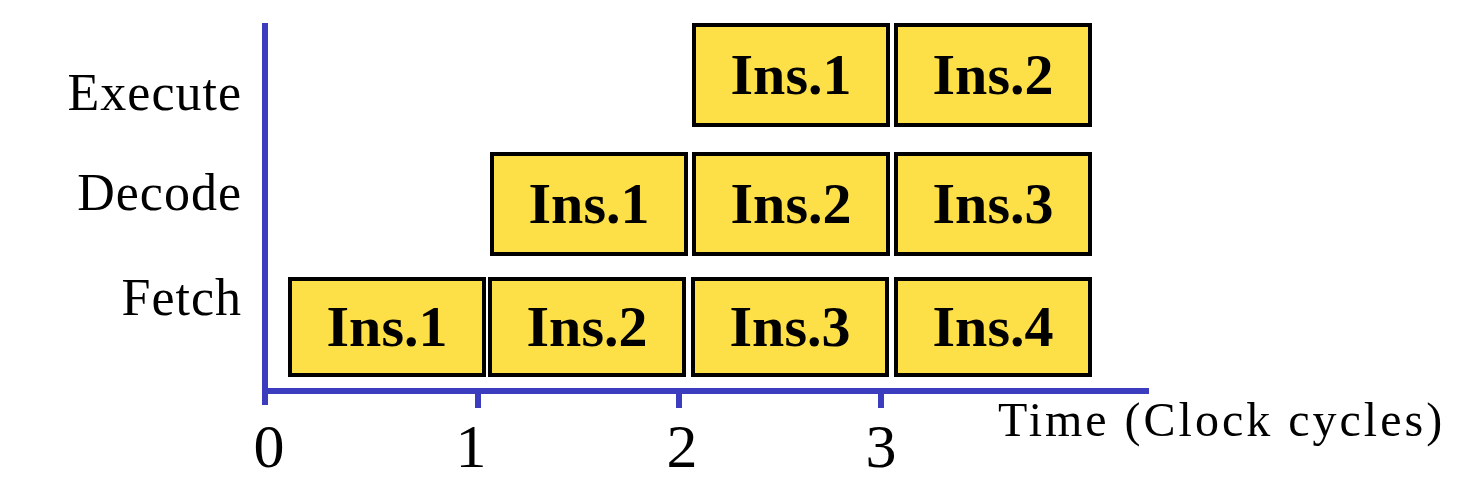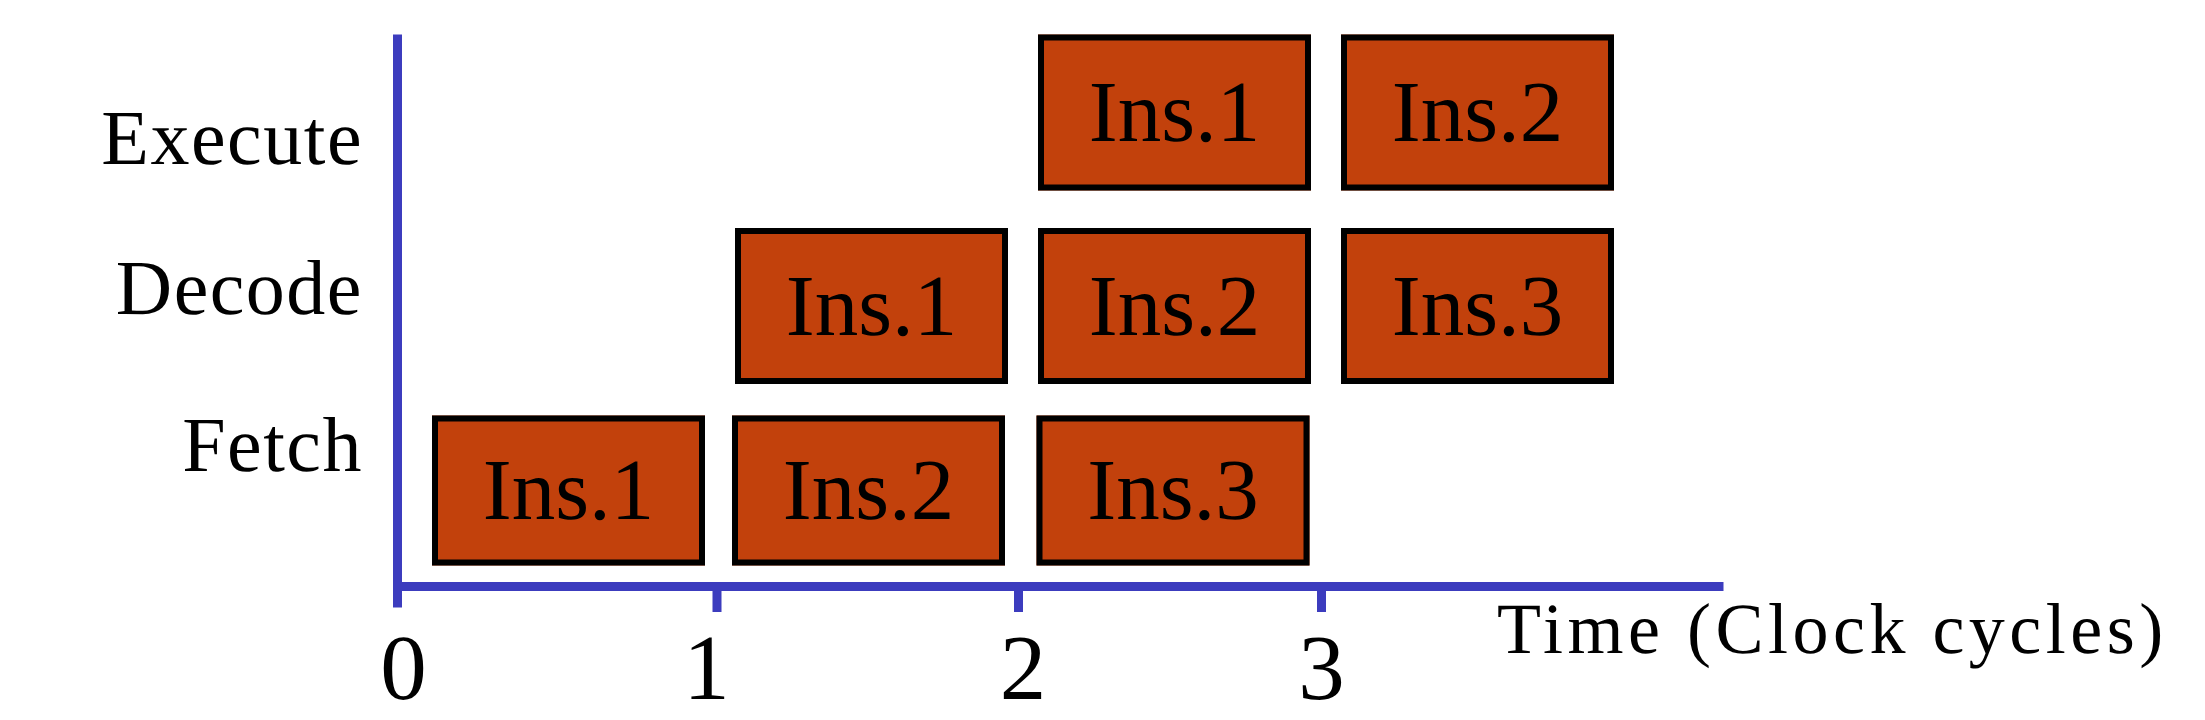"Ins.1" .pbox { background: #c2410c -> #fde047; font-weight: none -> bold; width: 182px -> 198px }
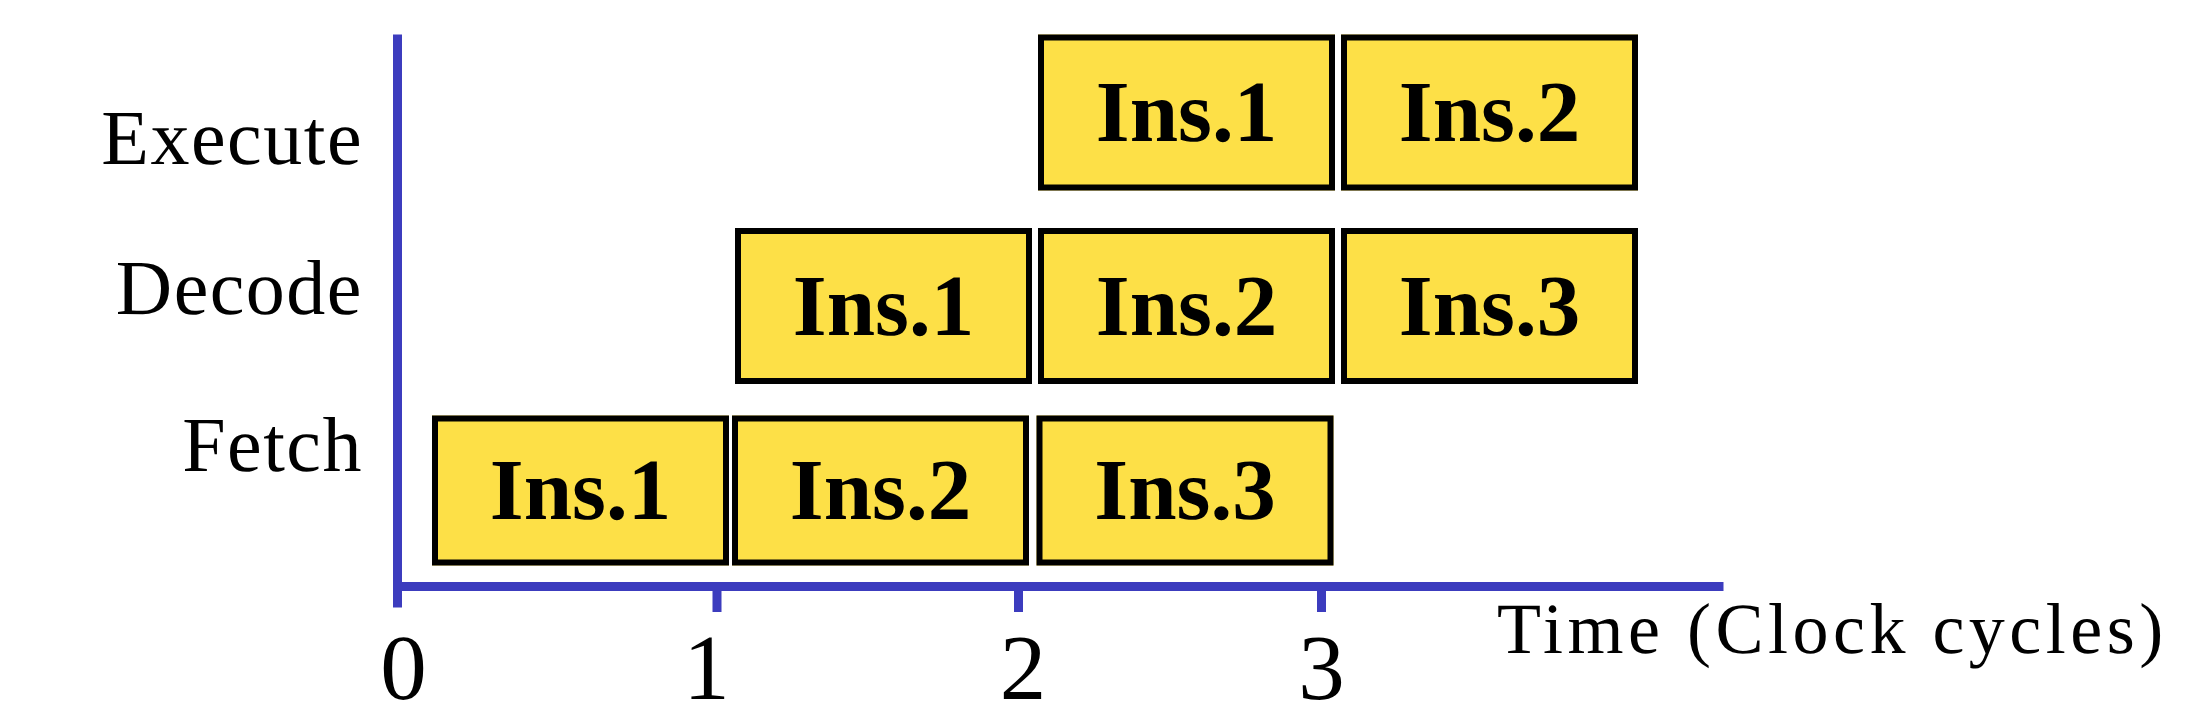"Ins.4" div.pbox { html: none -> <div>Ins.4</div> }
